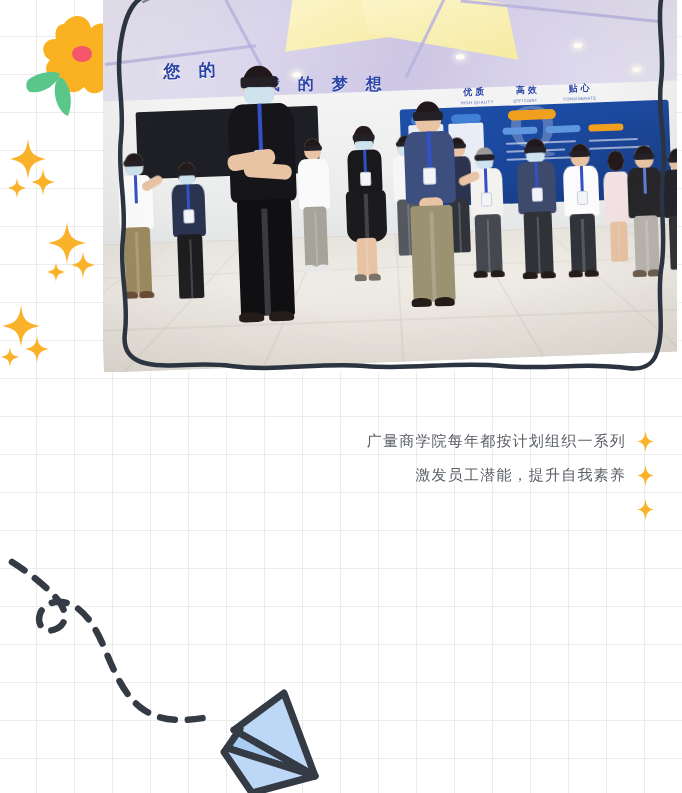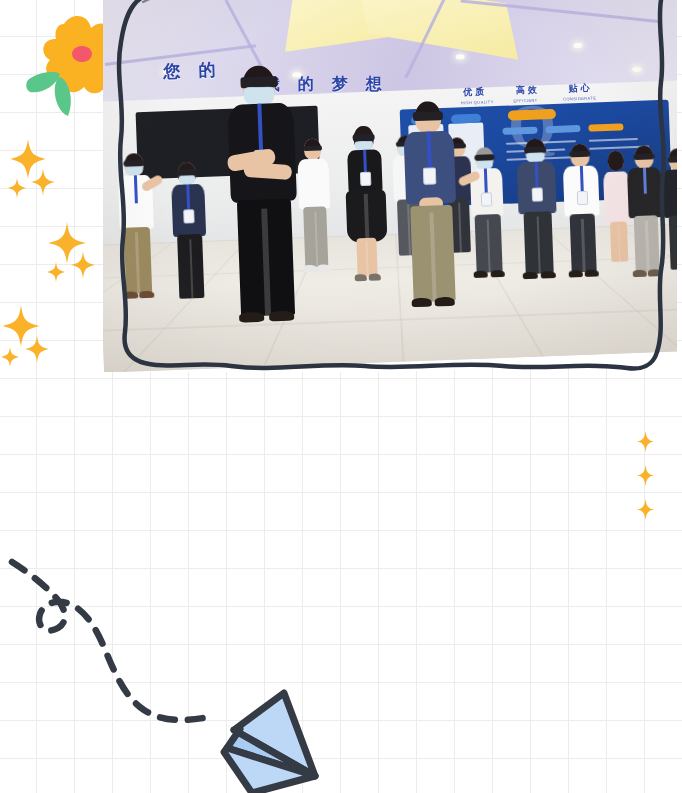"广量商学院每年都按计划组织一系列" span.cap-text { html: none -> <span>广量商学院每年都按计划组织一系列</span> }
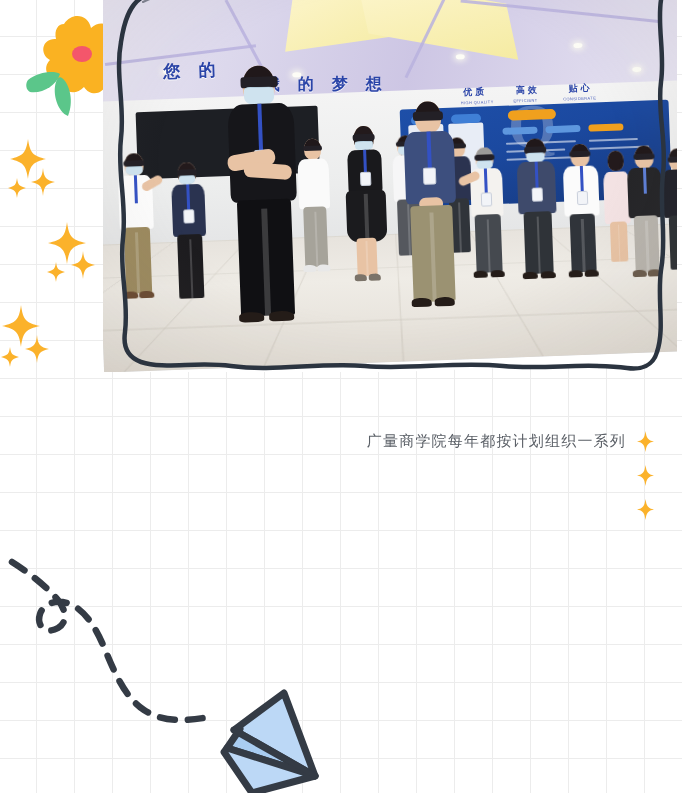"激发员工潜能，提升自我素养" span.cap-text { html: none -> <span>激发员工潜能，提升自我素养</span> }
